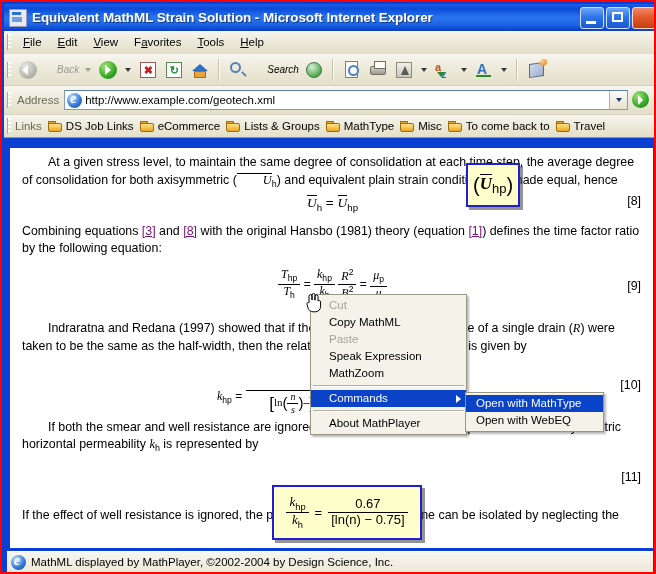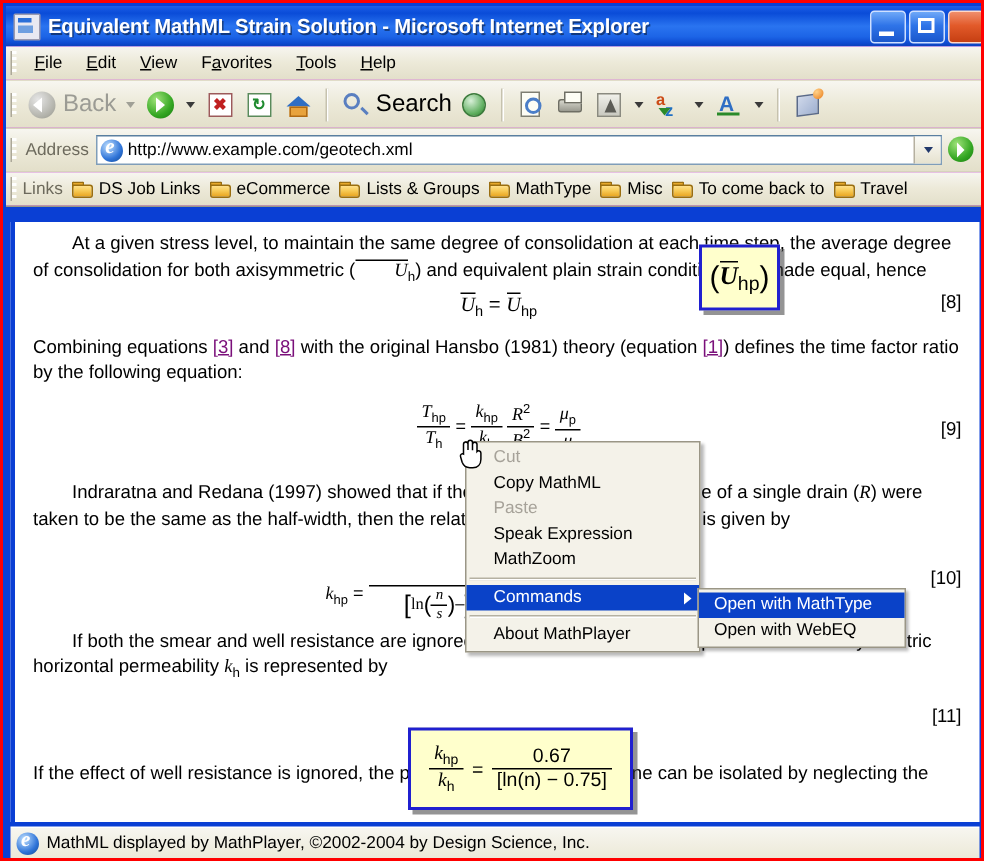"Back" .tb-label { font-size: 16px -> 10px; font-style: none -> italic; margin-left: 3px -> 18px }
